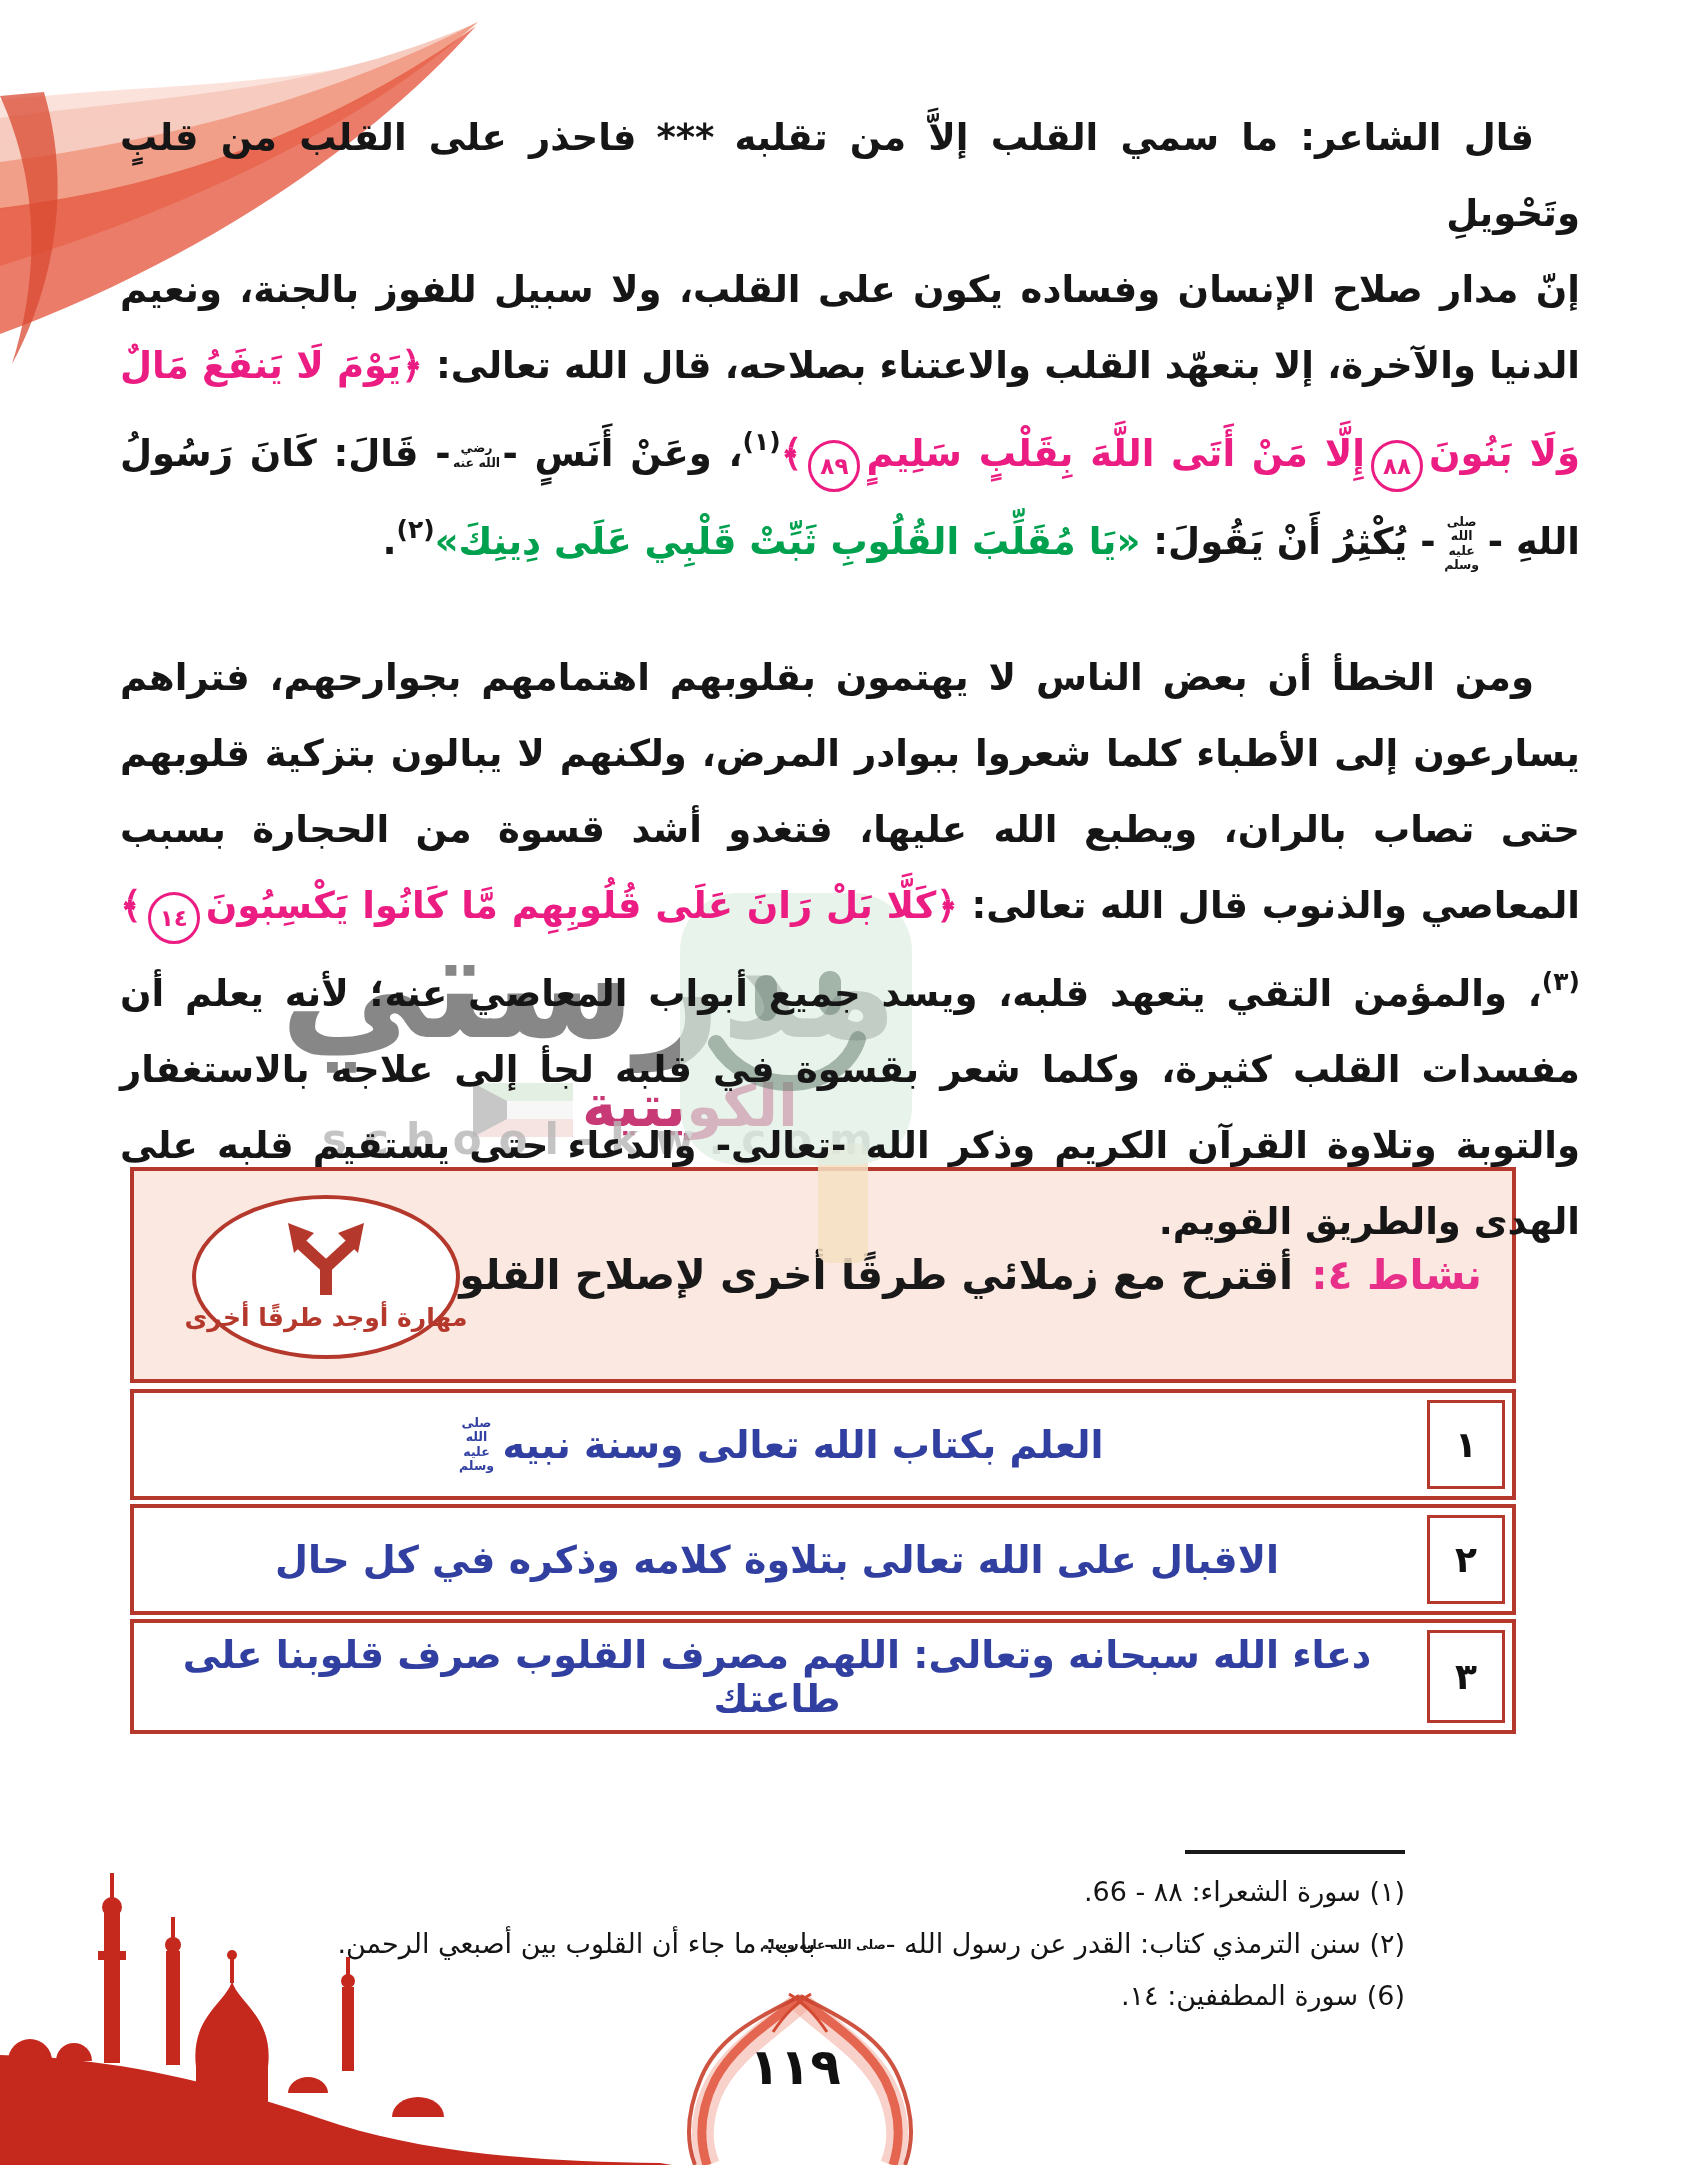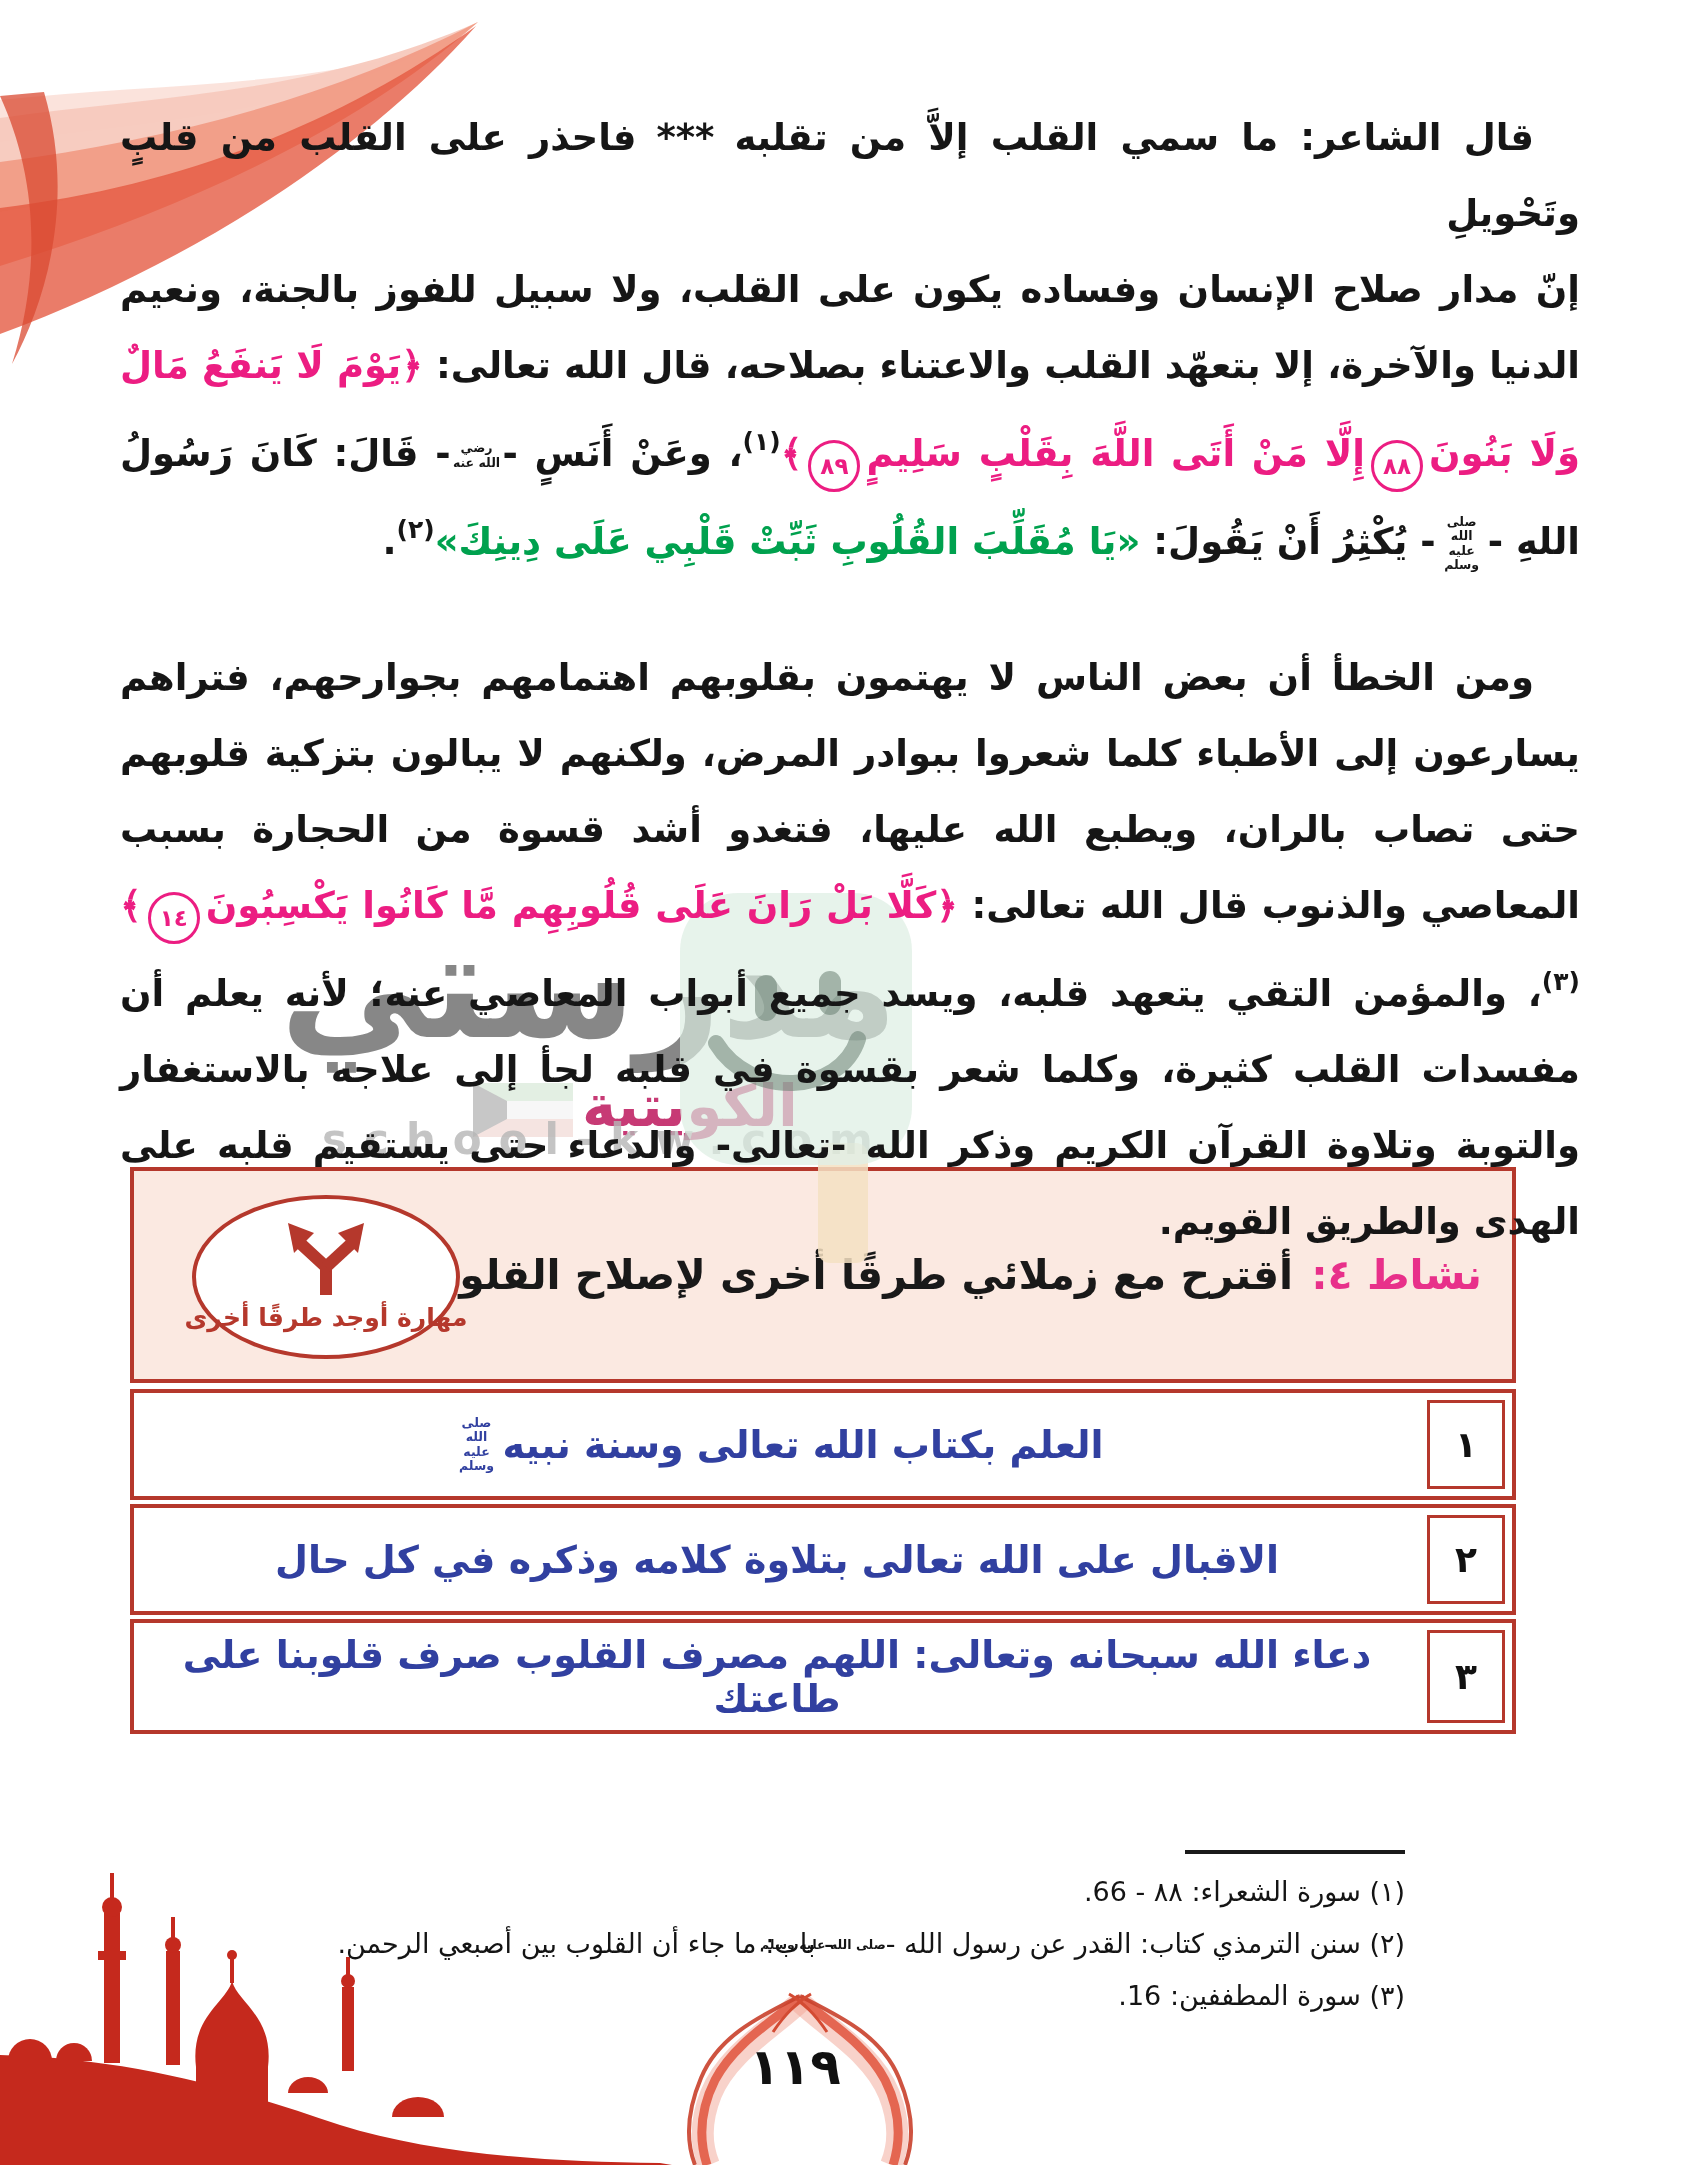"(٣) سورة المطففين: 16." span { text: ٣) سورة المطففين: 16 -> 6) سورة المطففين: ١٤ }
